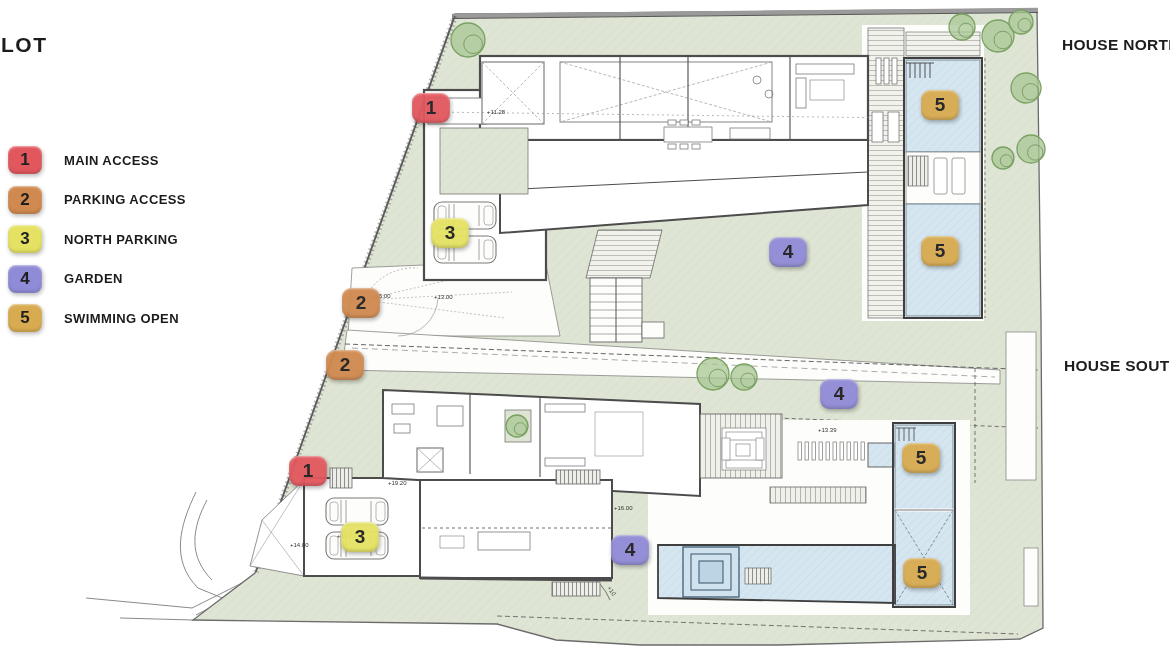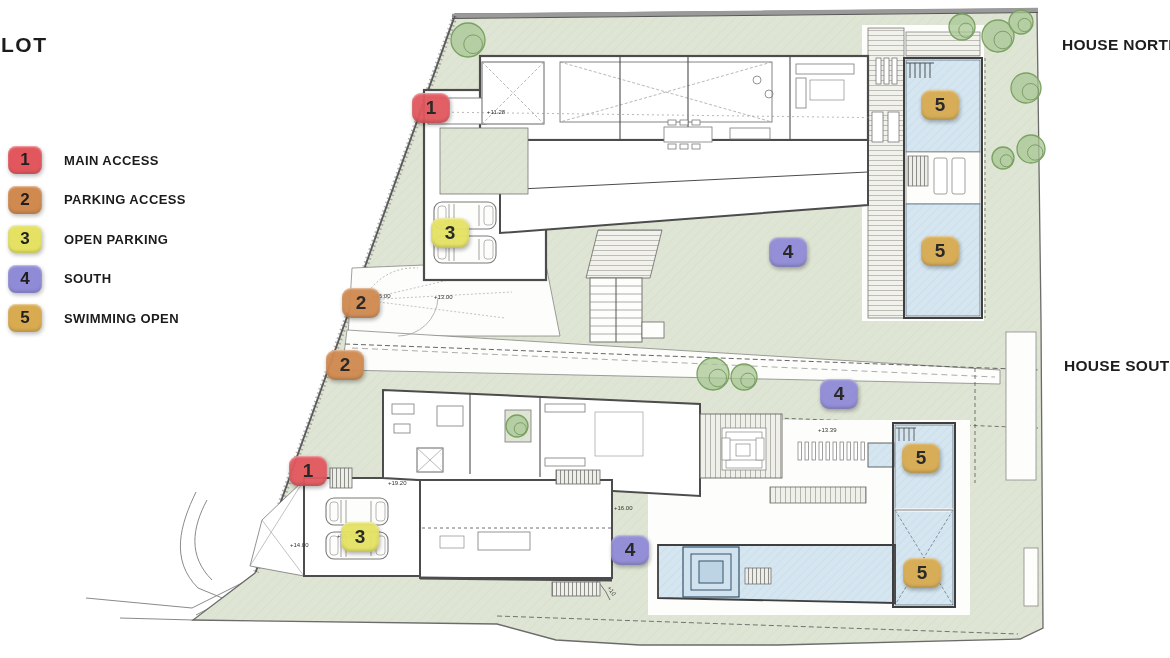"OPEN PARKING" span.legend-label { text: OPEN -> NORTH }
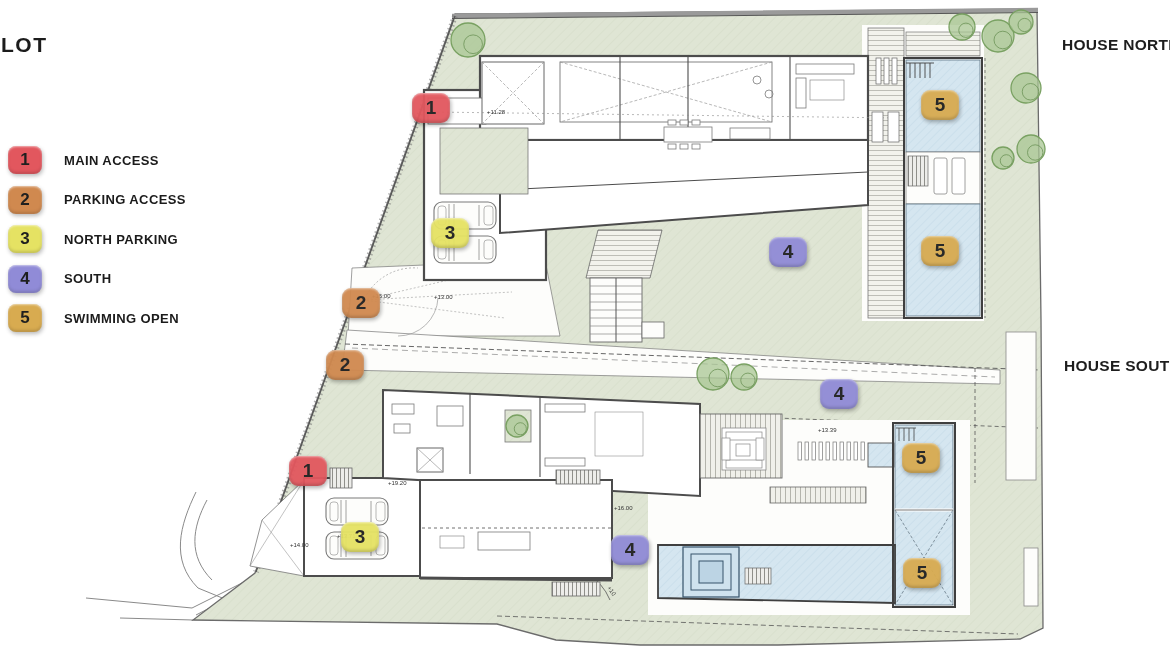"SOUTH" span.legend-label { text: SOUTH -> GARDEN }
